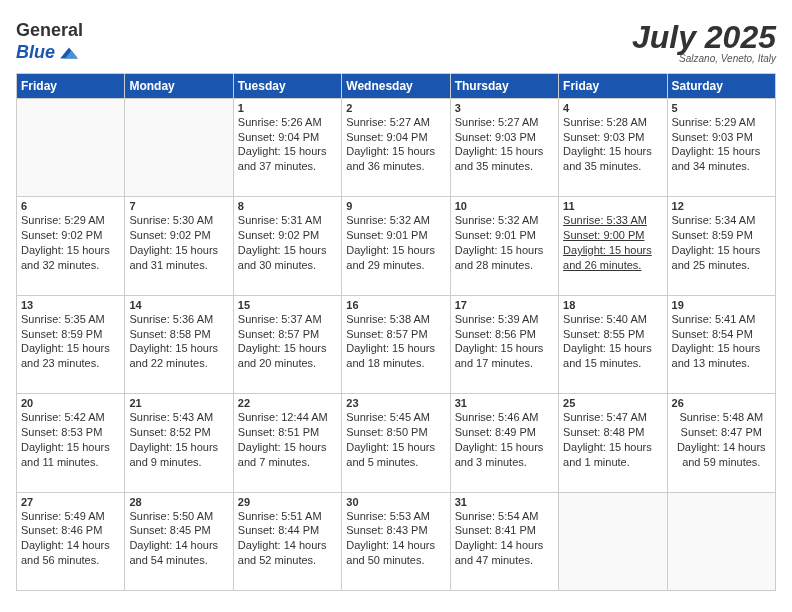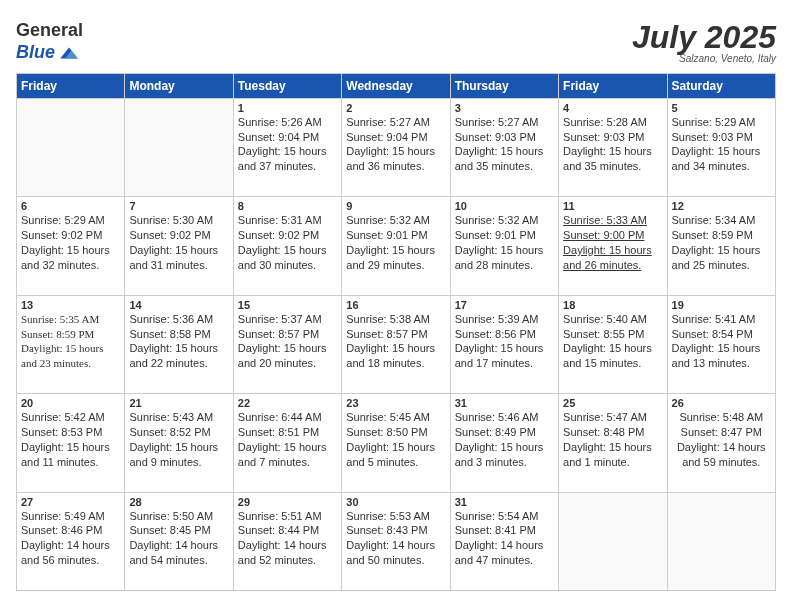"Sunrise: 5:35 AM" div.day-info { font-family: Liberation Serif, serif -> none }
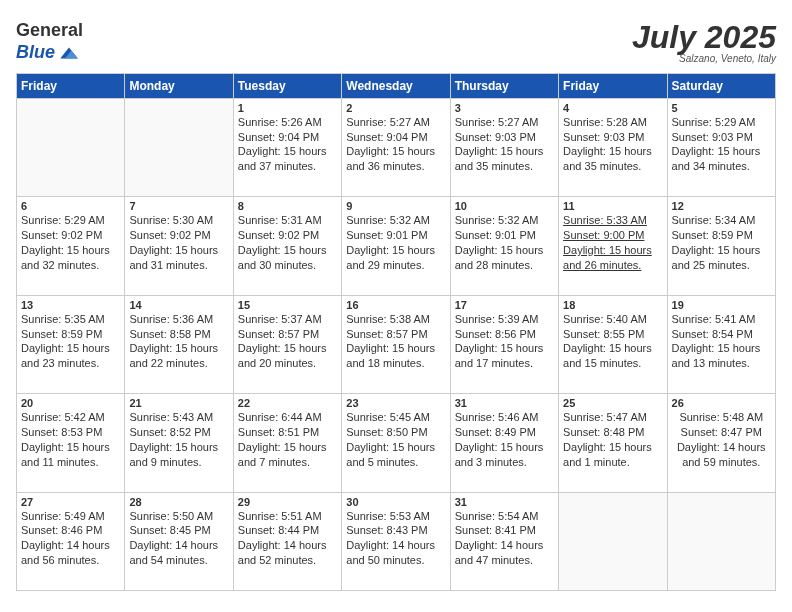"Sunrise: 6:44 AM" div.day-info { text: 6:44 -> 12:44 }
